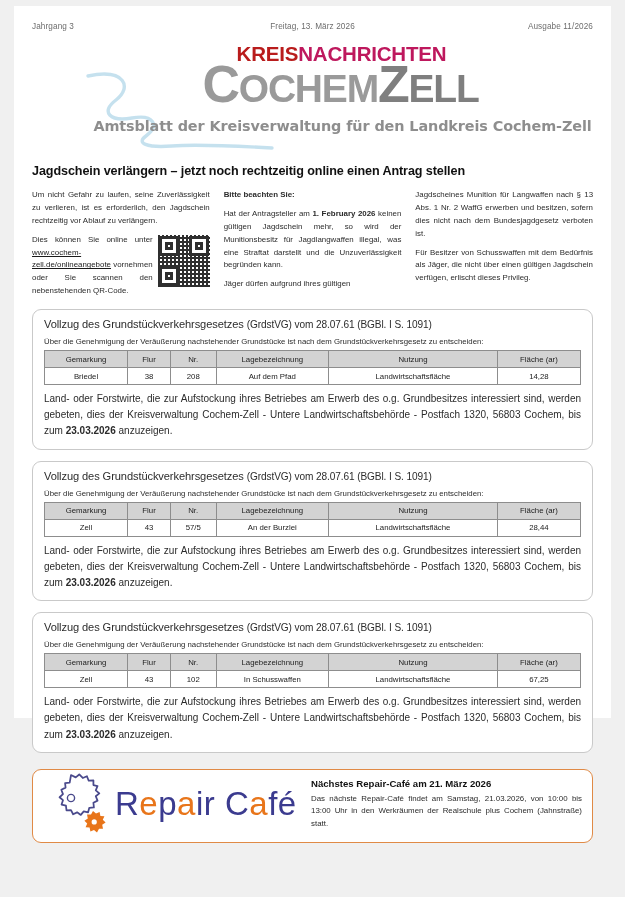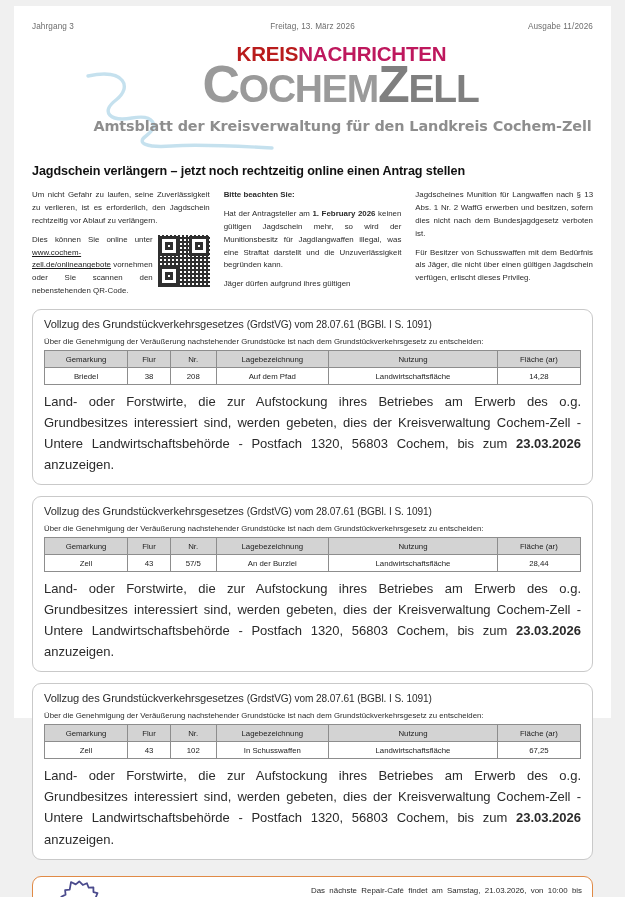"Land- oder Forstwirte, die zur" .notice-foot { font-size: 13px -> 10px }
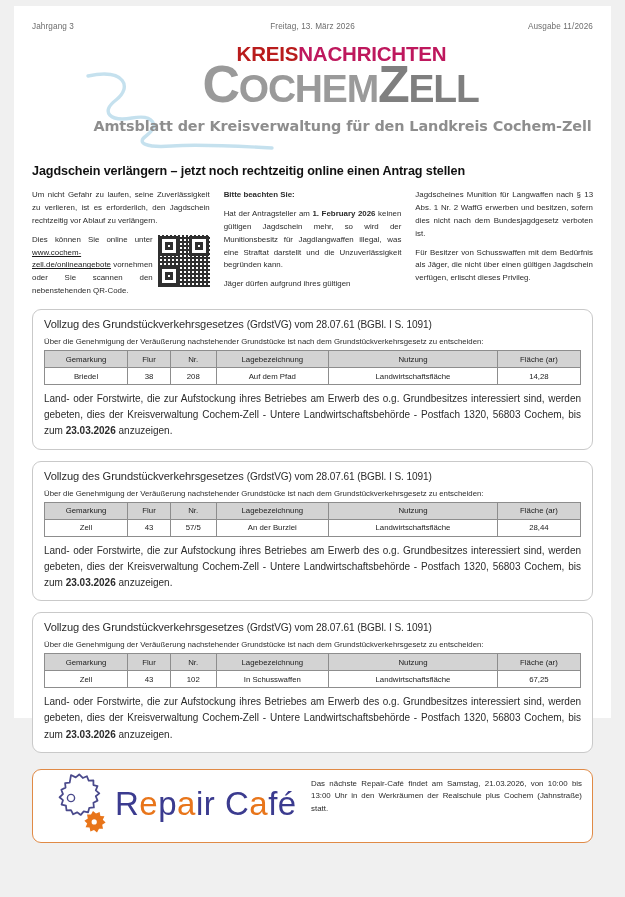"Nächstes Repair-Café am 21. März" div.repair-h { html: none -> <div>Nächstes Repair-Café am 21. März 2026</div> }
